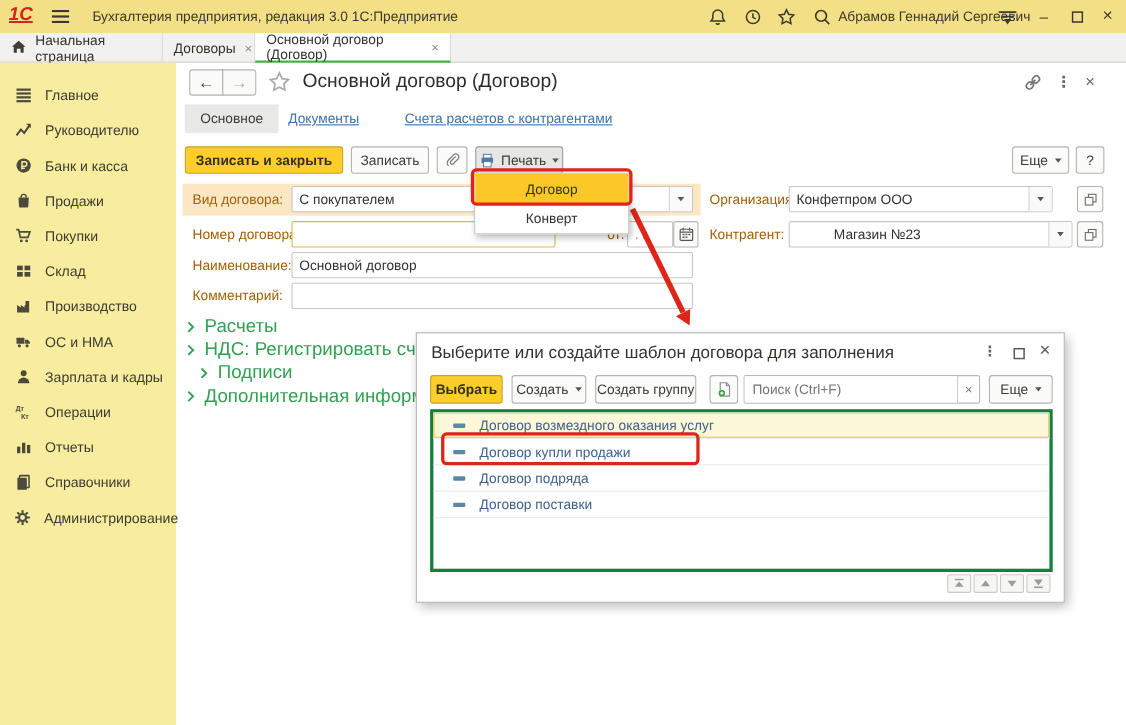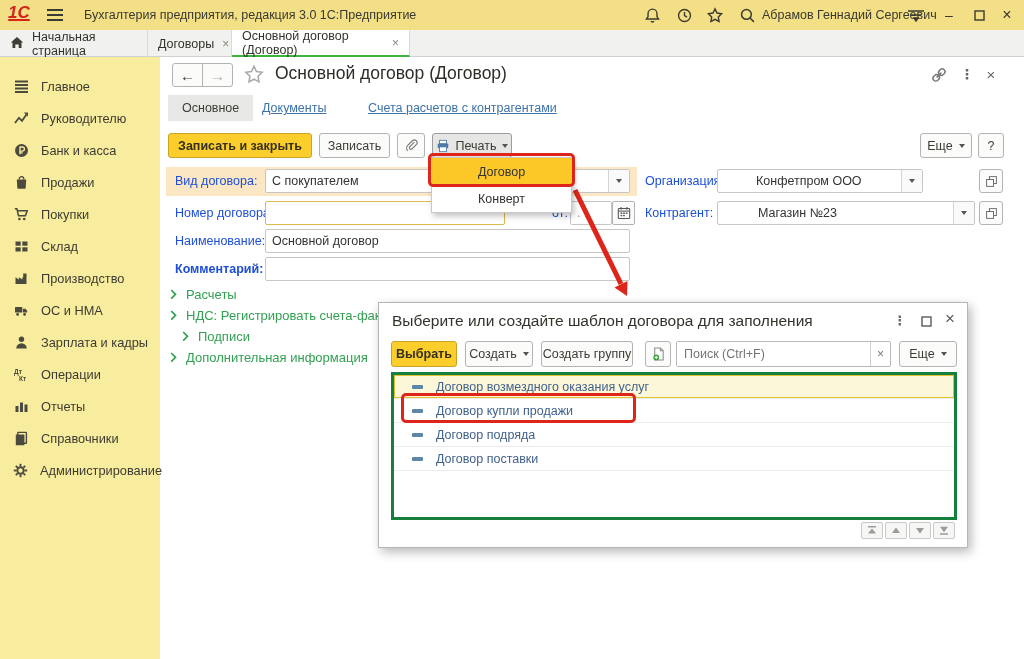"Вид договора:" .lbl { color: #1d4ed8 -> #a16207 }
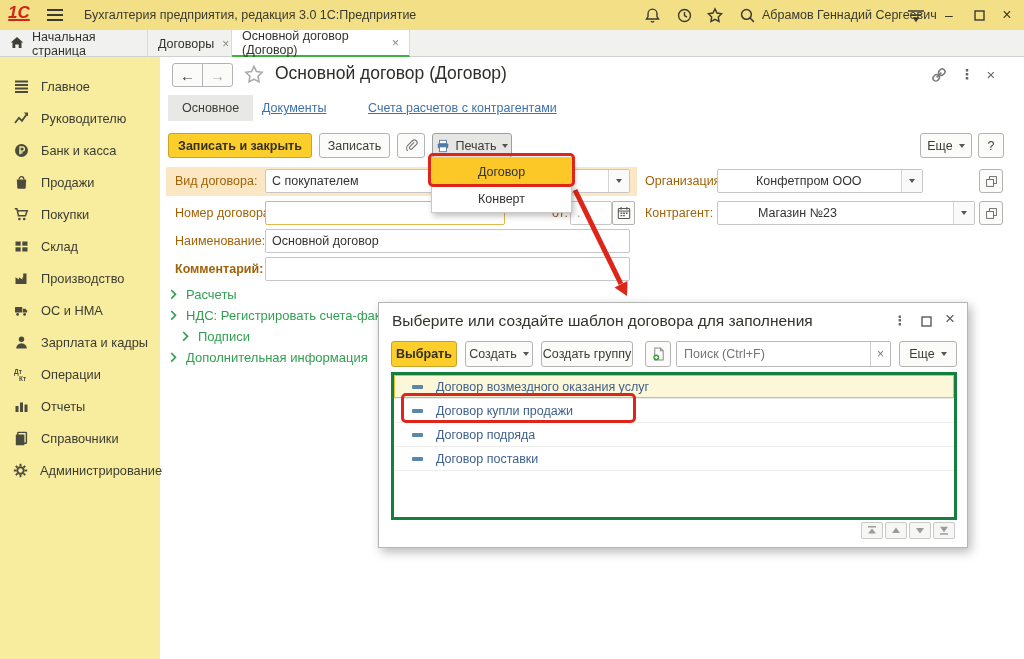"Конфетпром ООО" div.combo { padding-left: 32px -> none; width: 206px -> 240px }
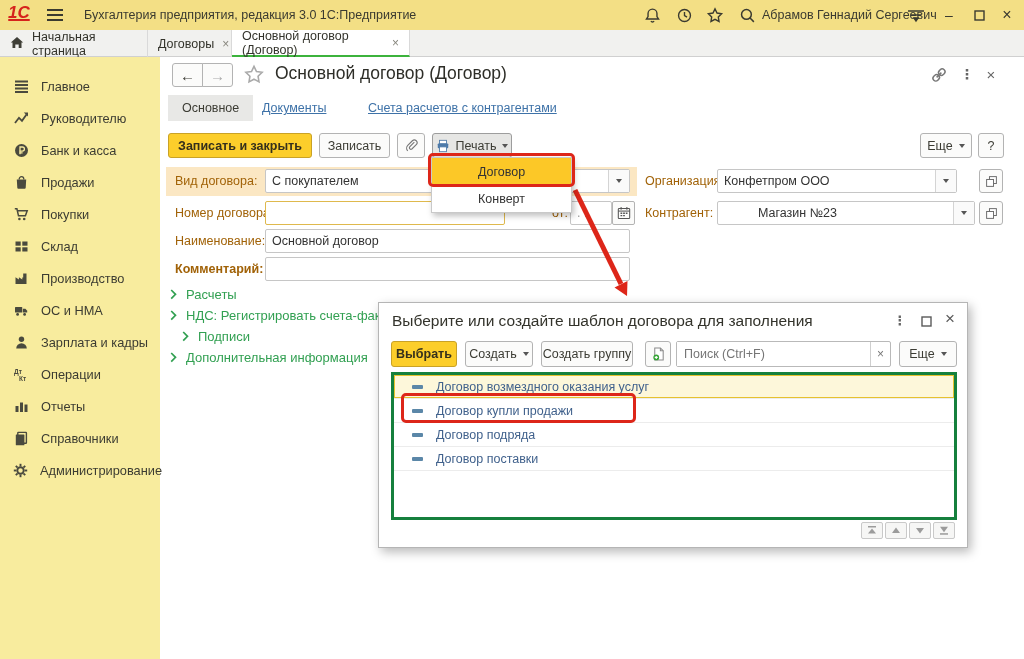"Комментарий:" span.lbl { font-weight: bold -> none }
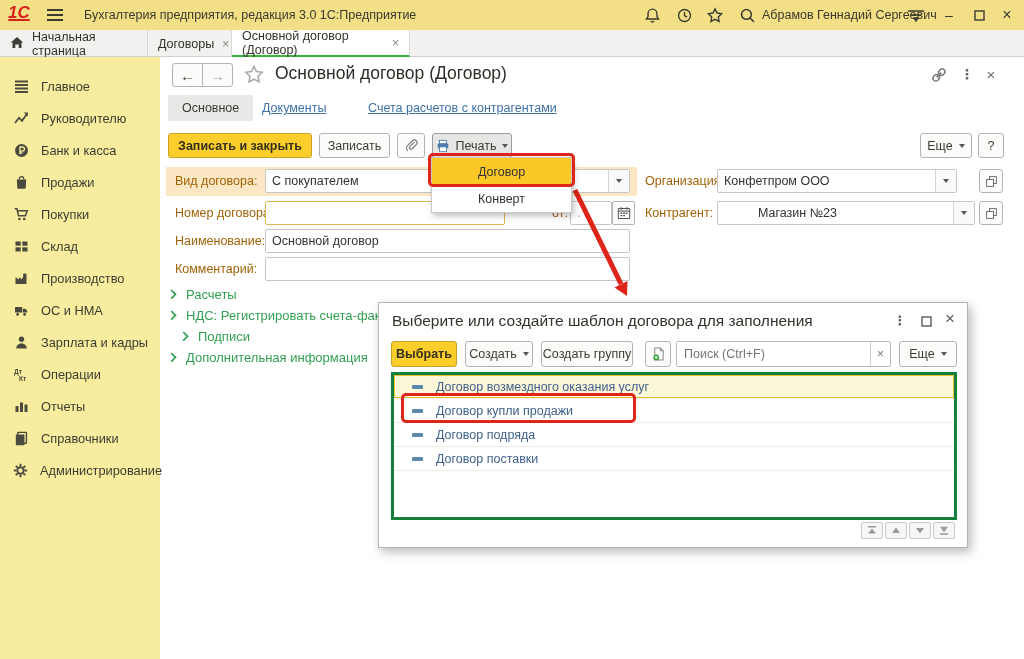"Расчеты" .section-row span { font-size: 13px -> 17px }
